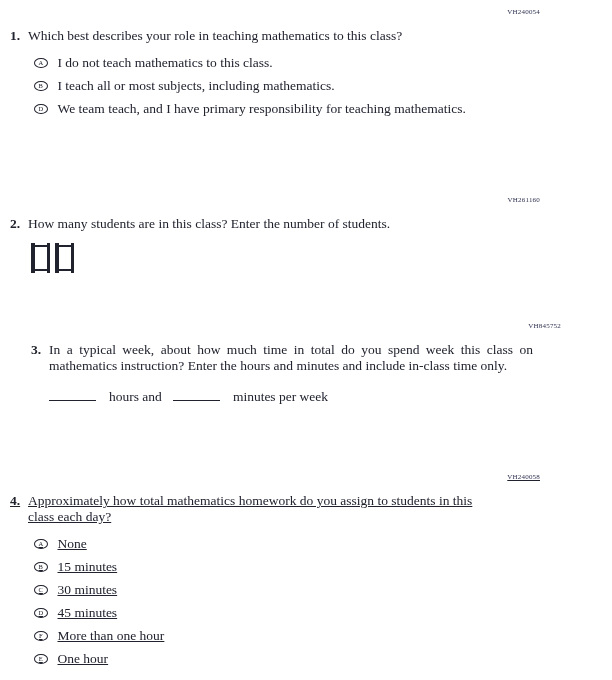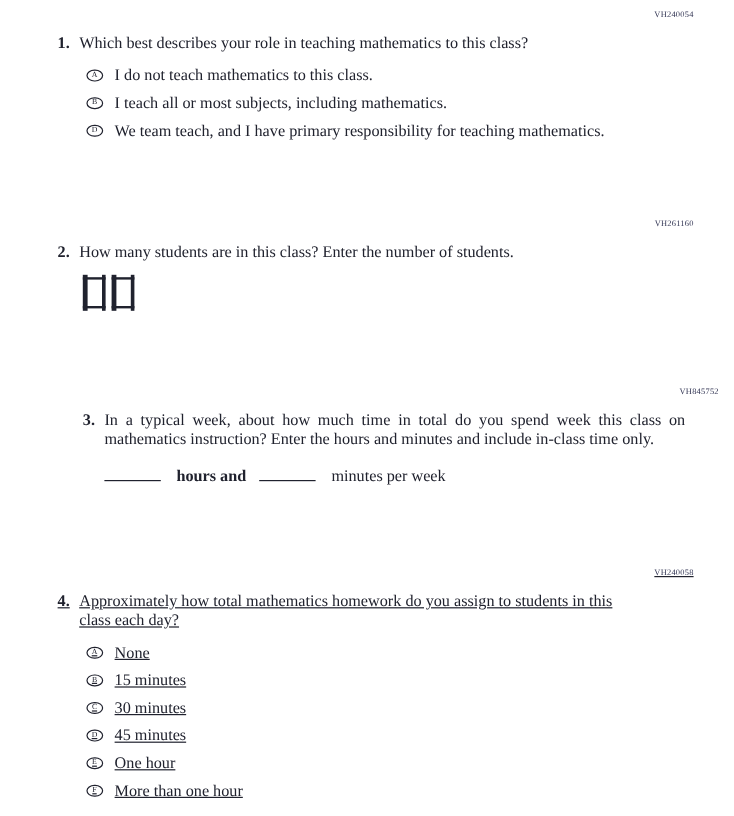"VH240054" .section { margin-left: 38px -> none }
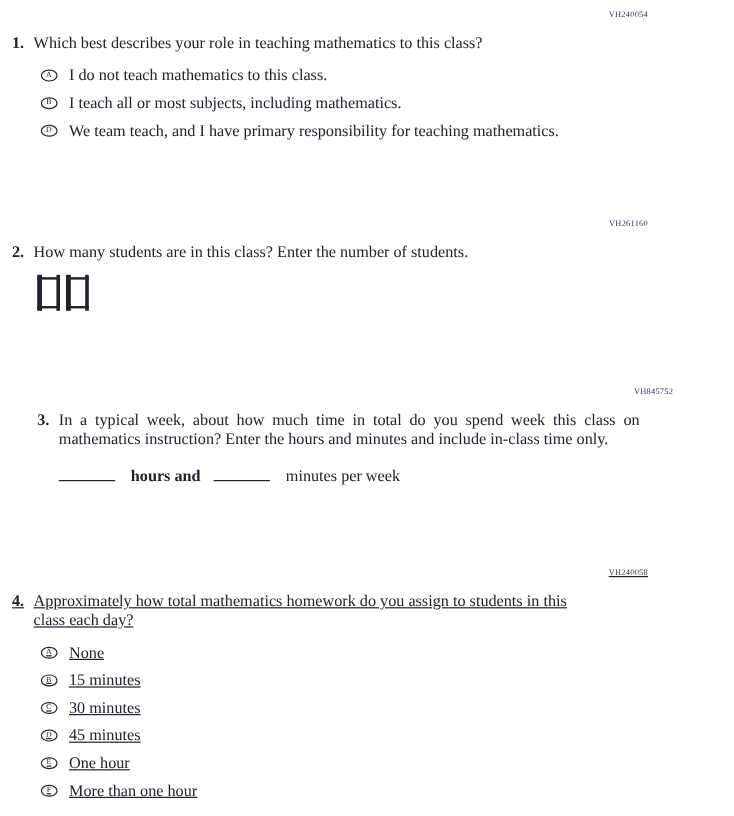"VH261160" #sec2 { top: 182px -> 196px }
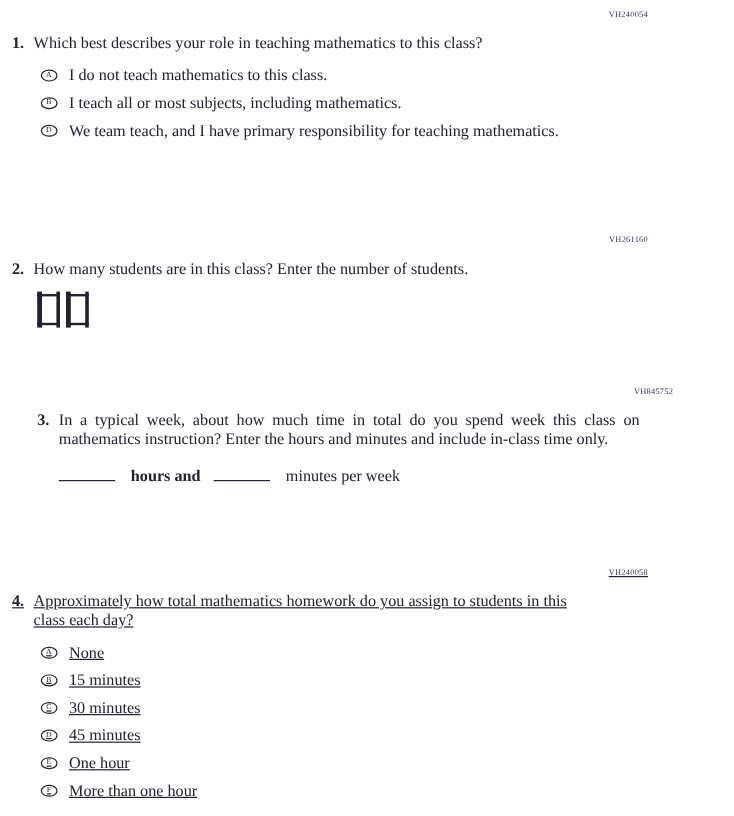"hours and" .blank-label-1 { font-weight: bold -> none }
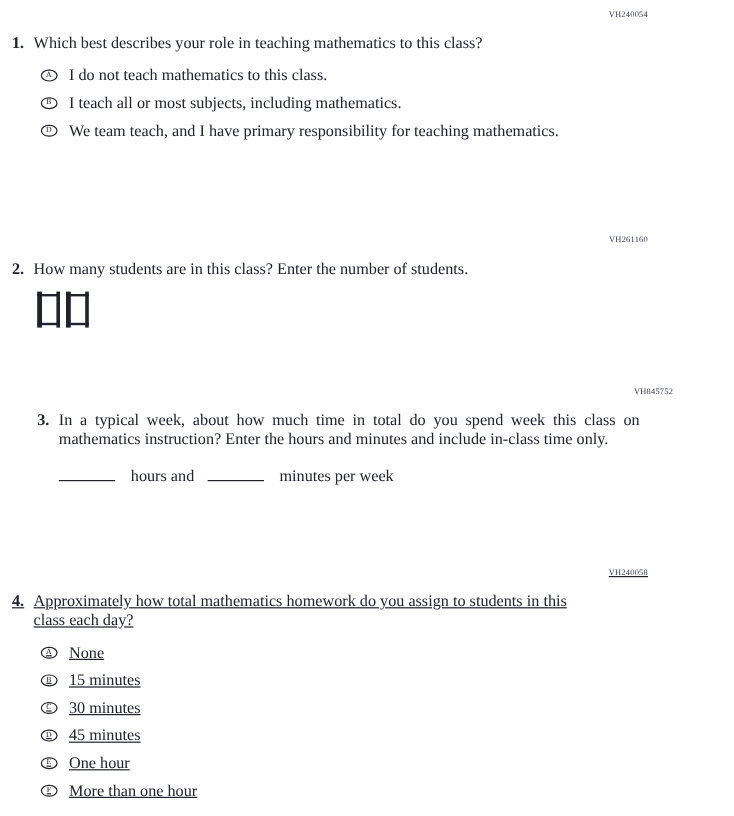"One hour" div.option { order: before "More than one hour" -> after "More than one hour" }
